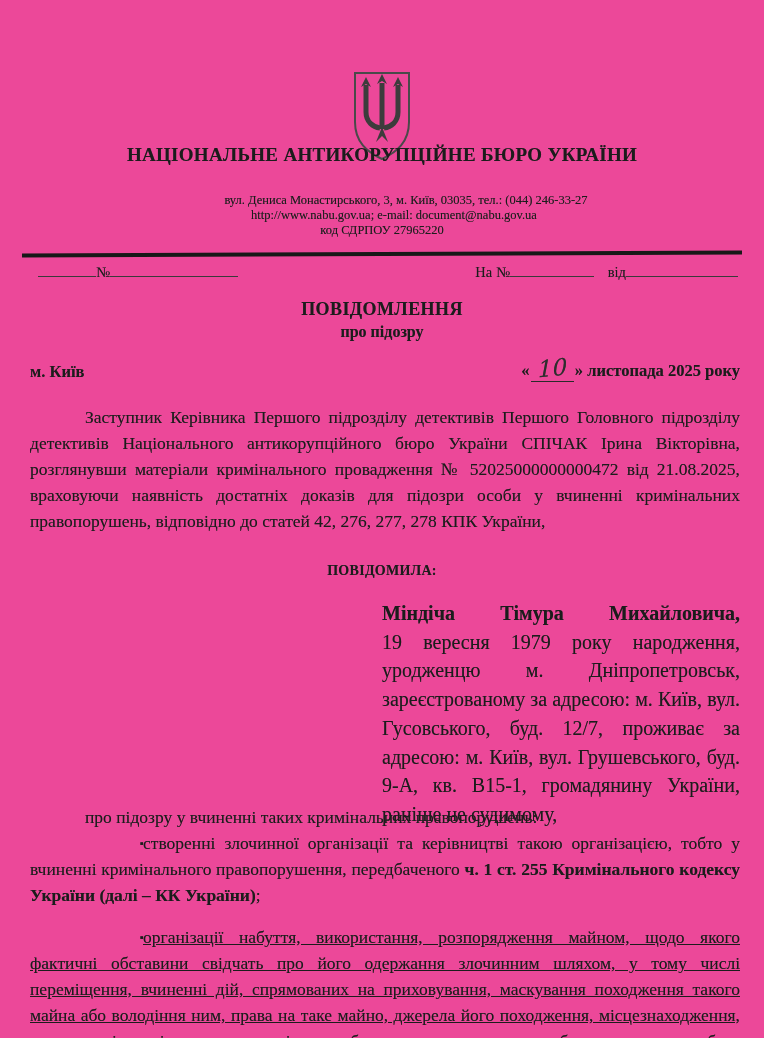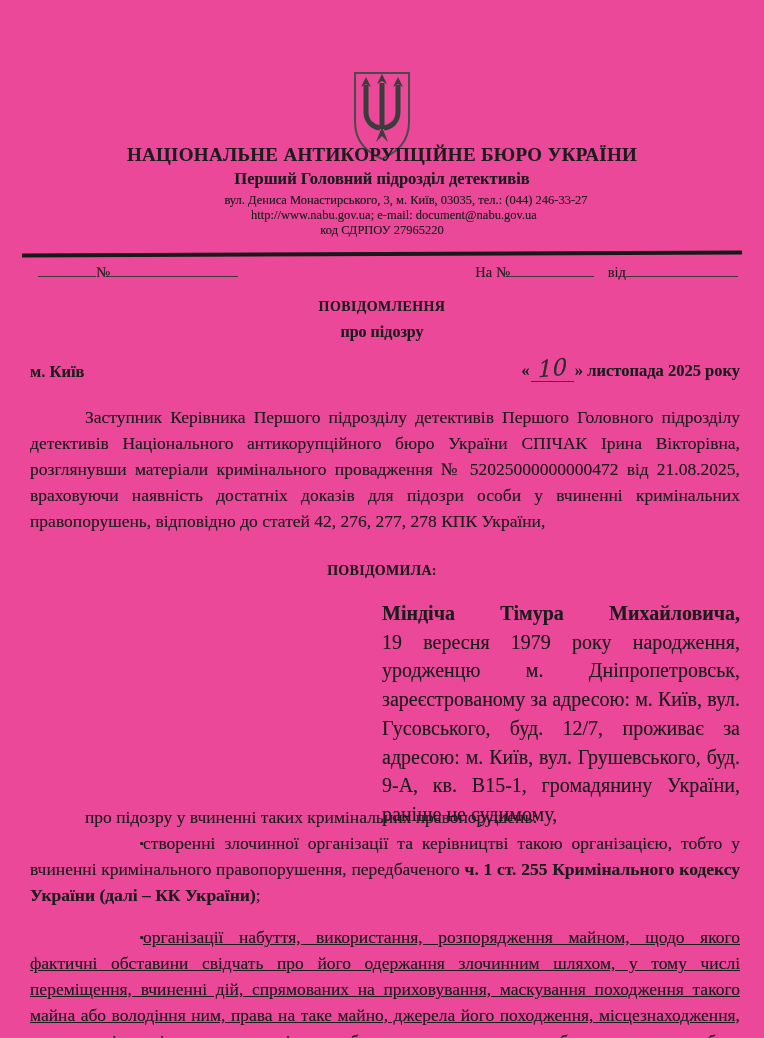"Перший Головний підрозділ детективів" div.division { html: <div>Перший Головний підрозділ детективів</div> -> none }
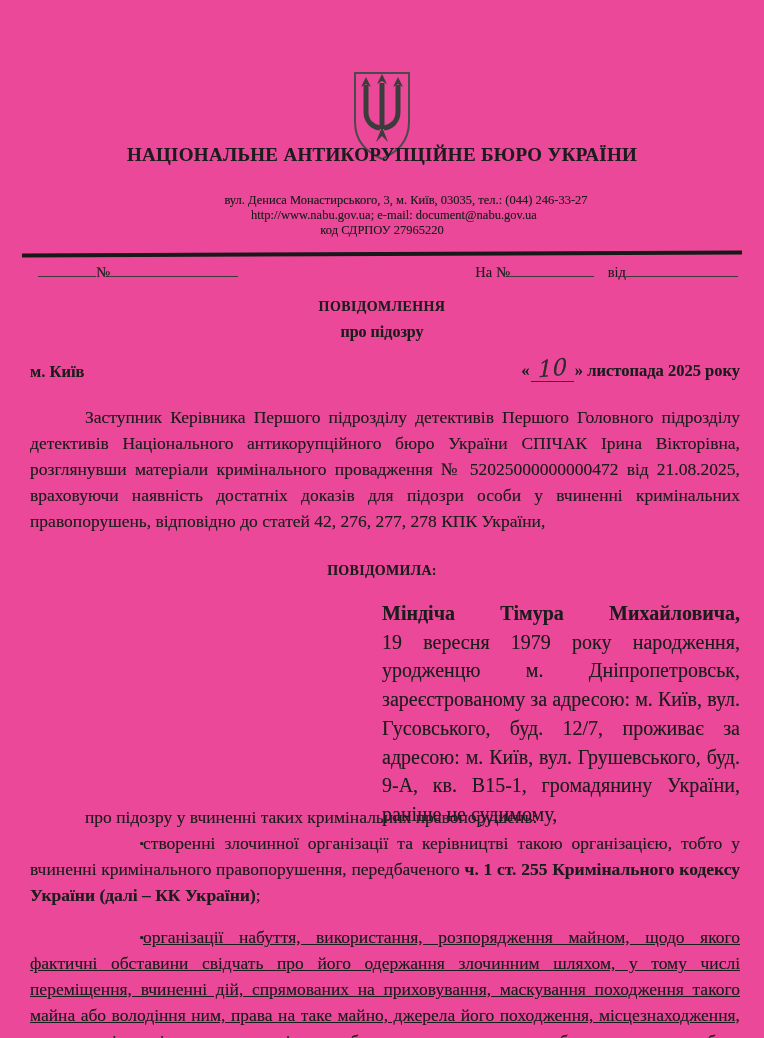"ПОВІДОМЛЕННЯ" .title1 { font-size: 14px -> 18px }
